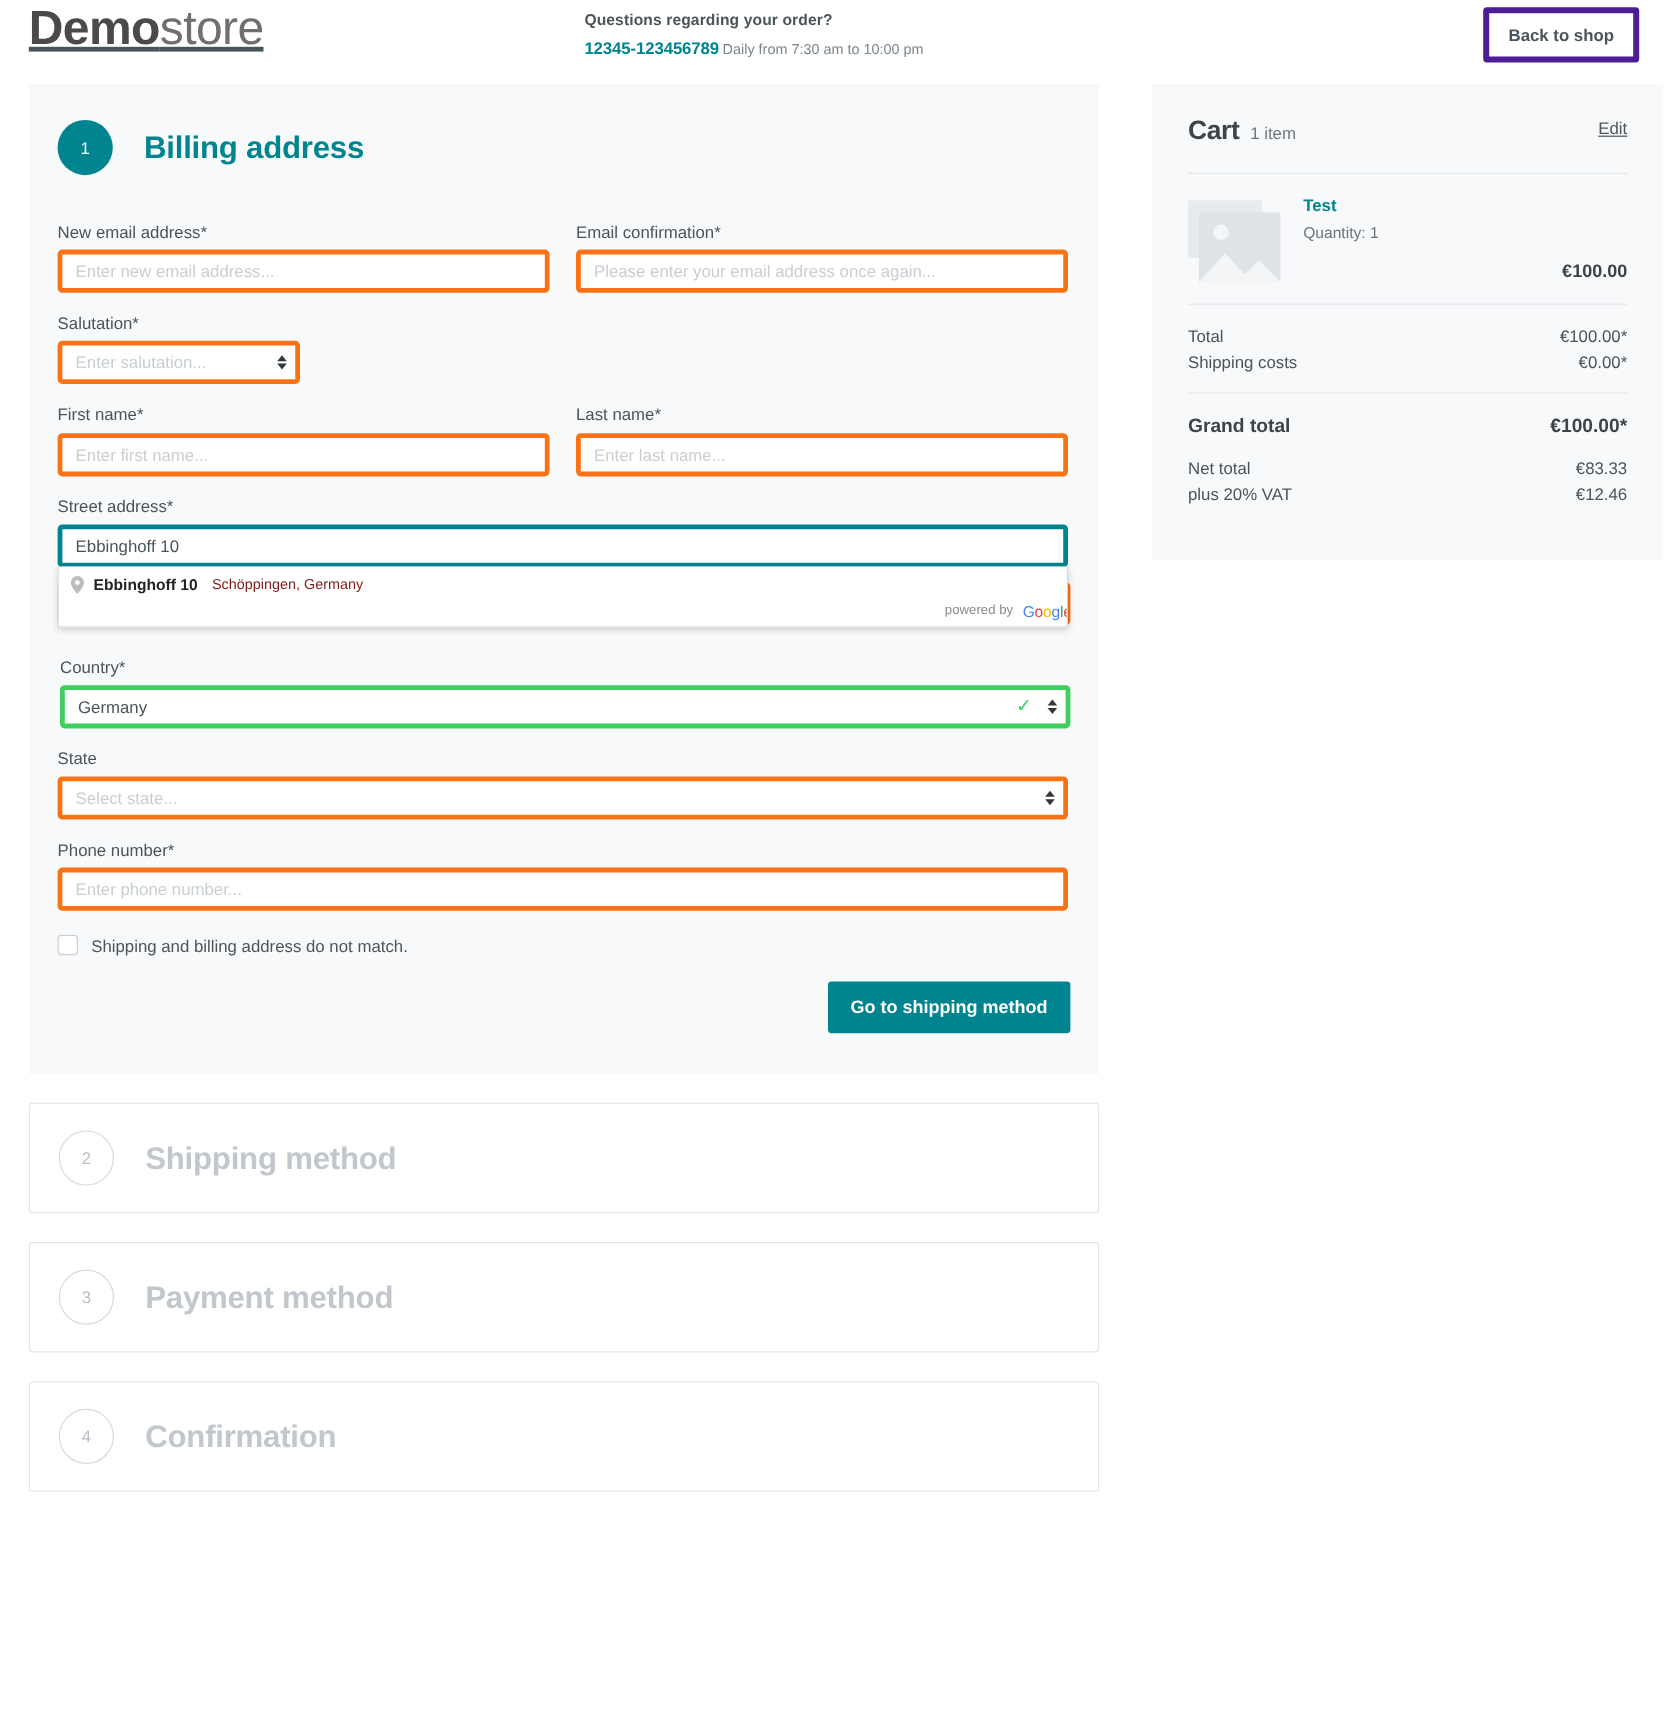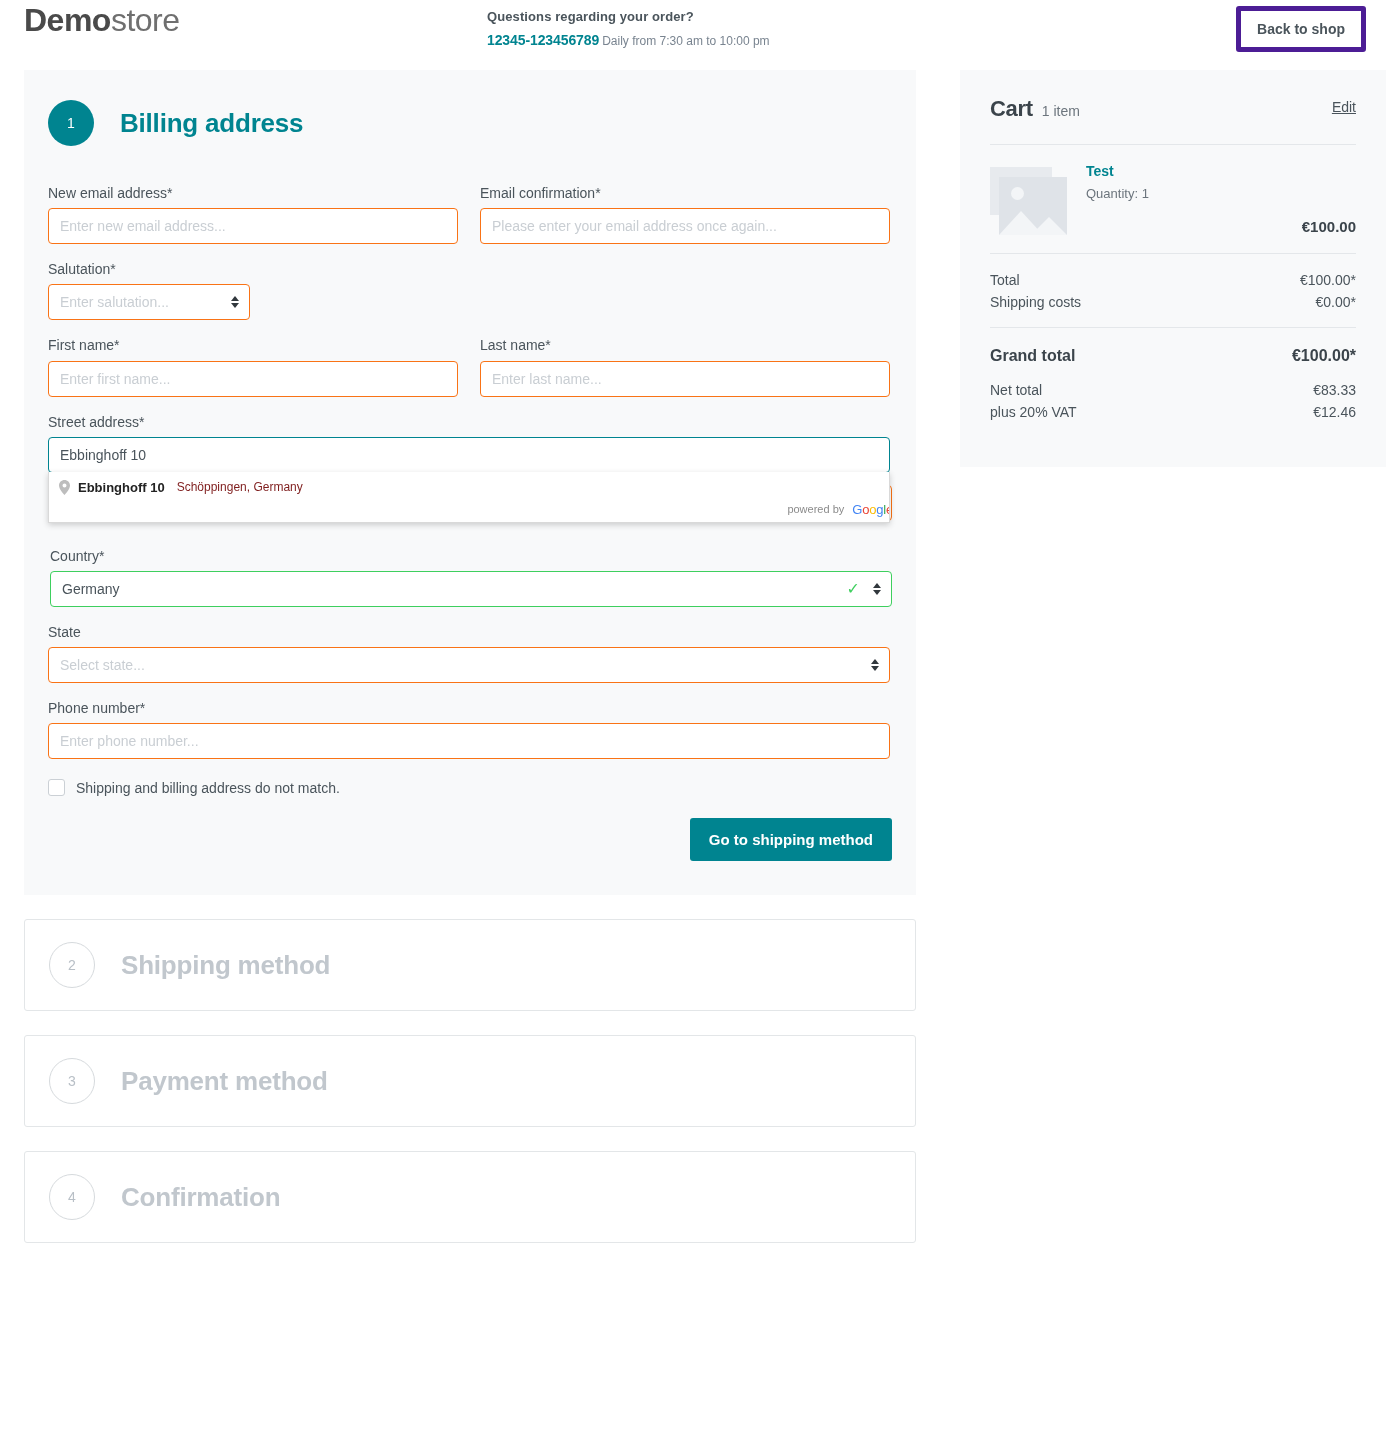"Demostore" .logo { font-size: 32px -> 40px; text-decoration: none -> underline }
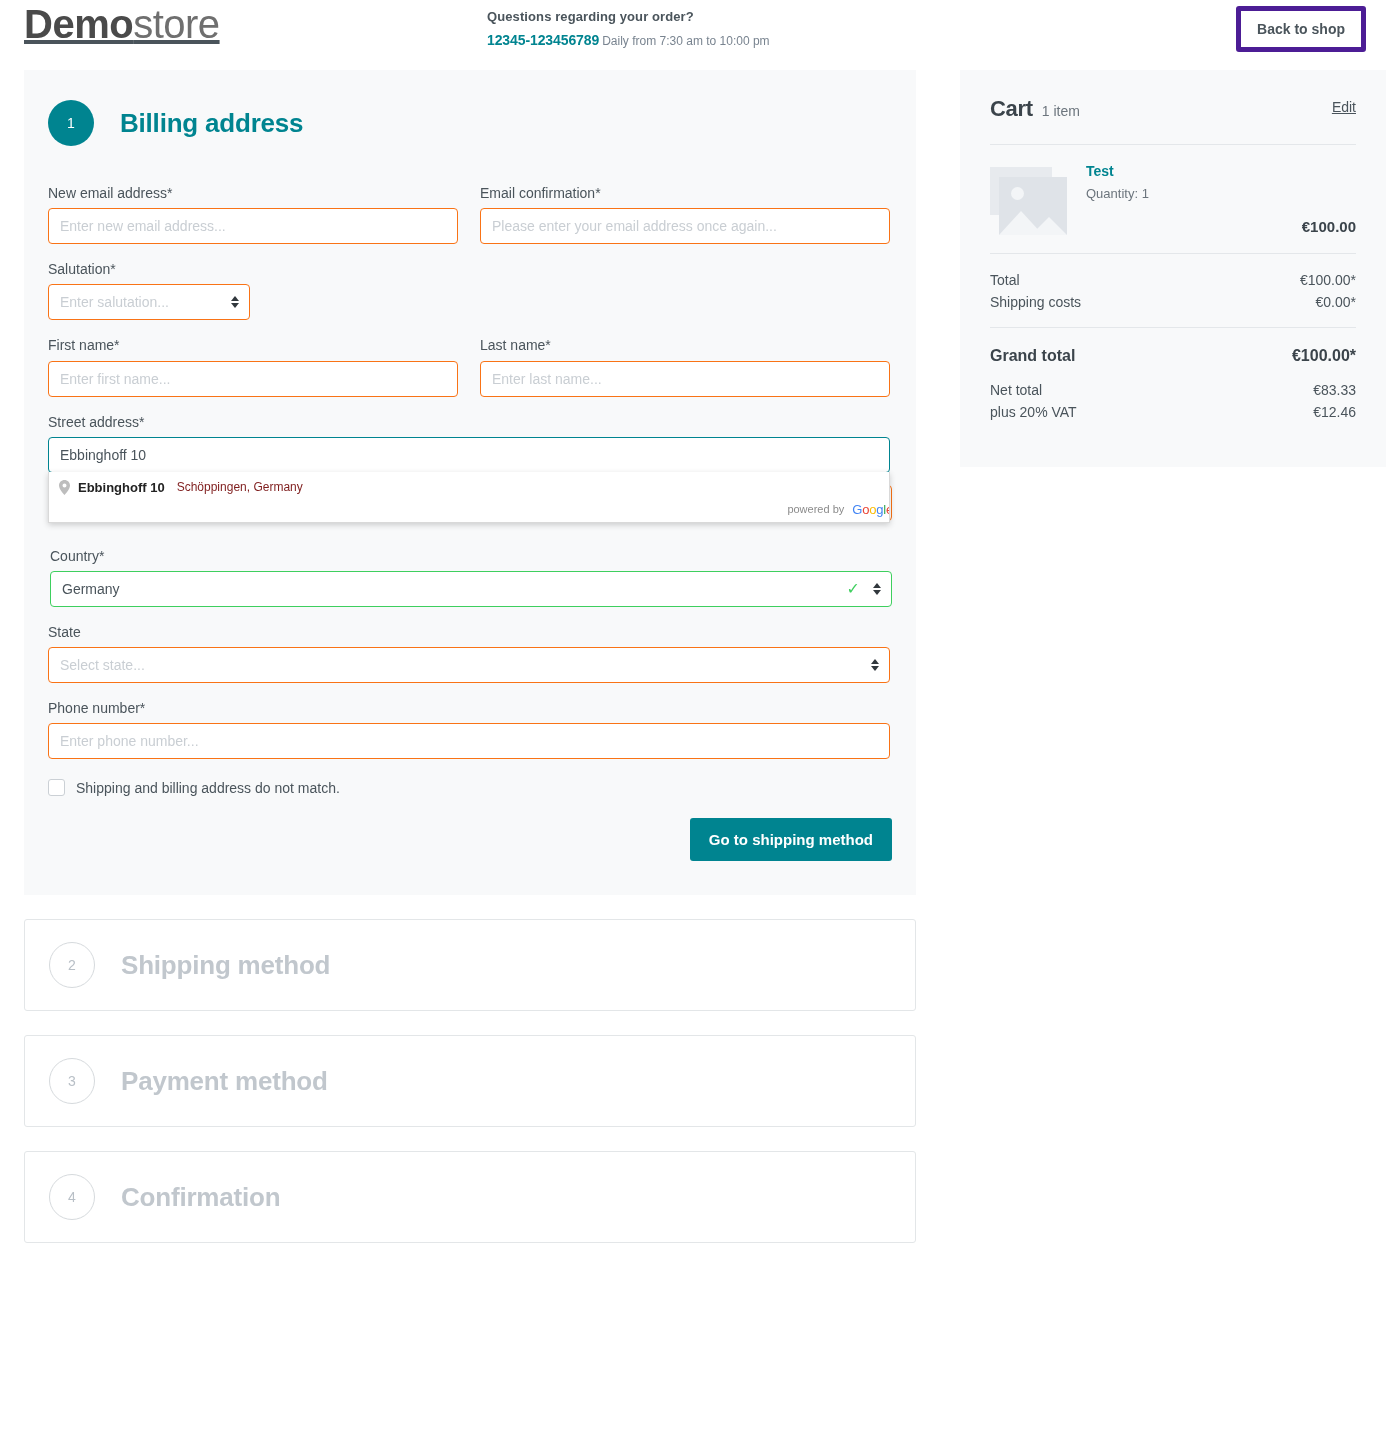"Enter new email address..." .inp { border: 1px solid #f97316 -> 4px solid #f97316 }
